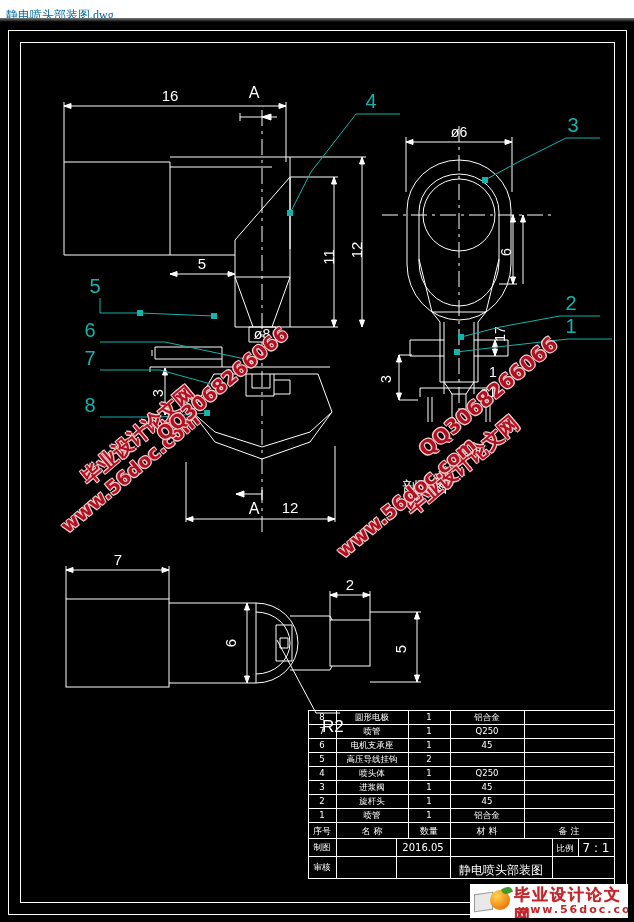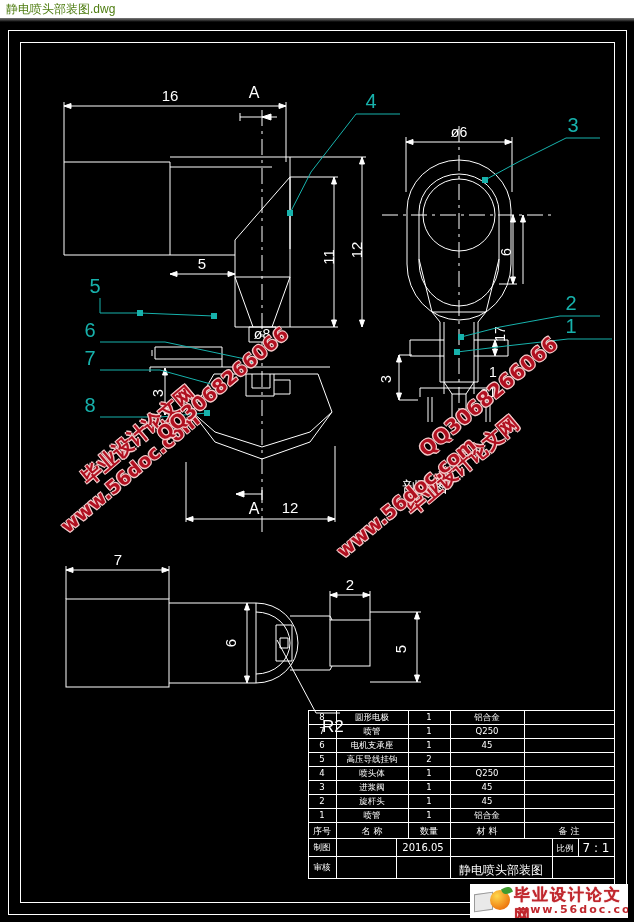"静电喷头部装图.dwg" #titlebar .fname { color: #4d7c0f -> #0369a1; font-family: Liberation Sans, sans-serif -> Liberation Serif, serif; top: 1px -> 7px }
